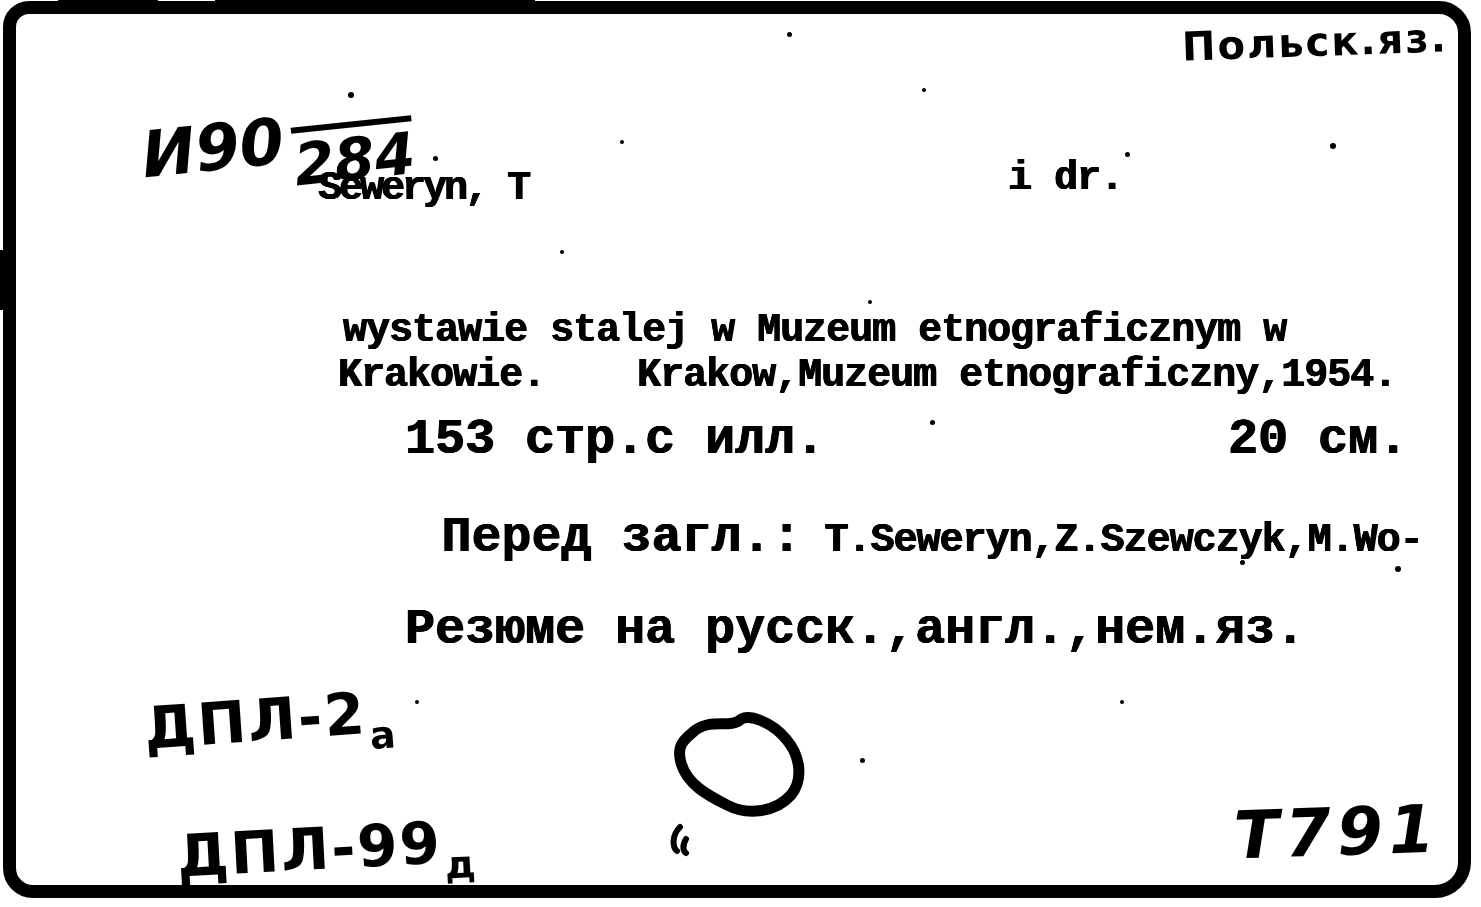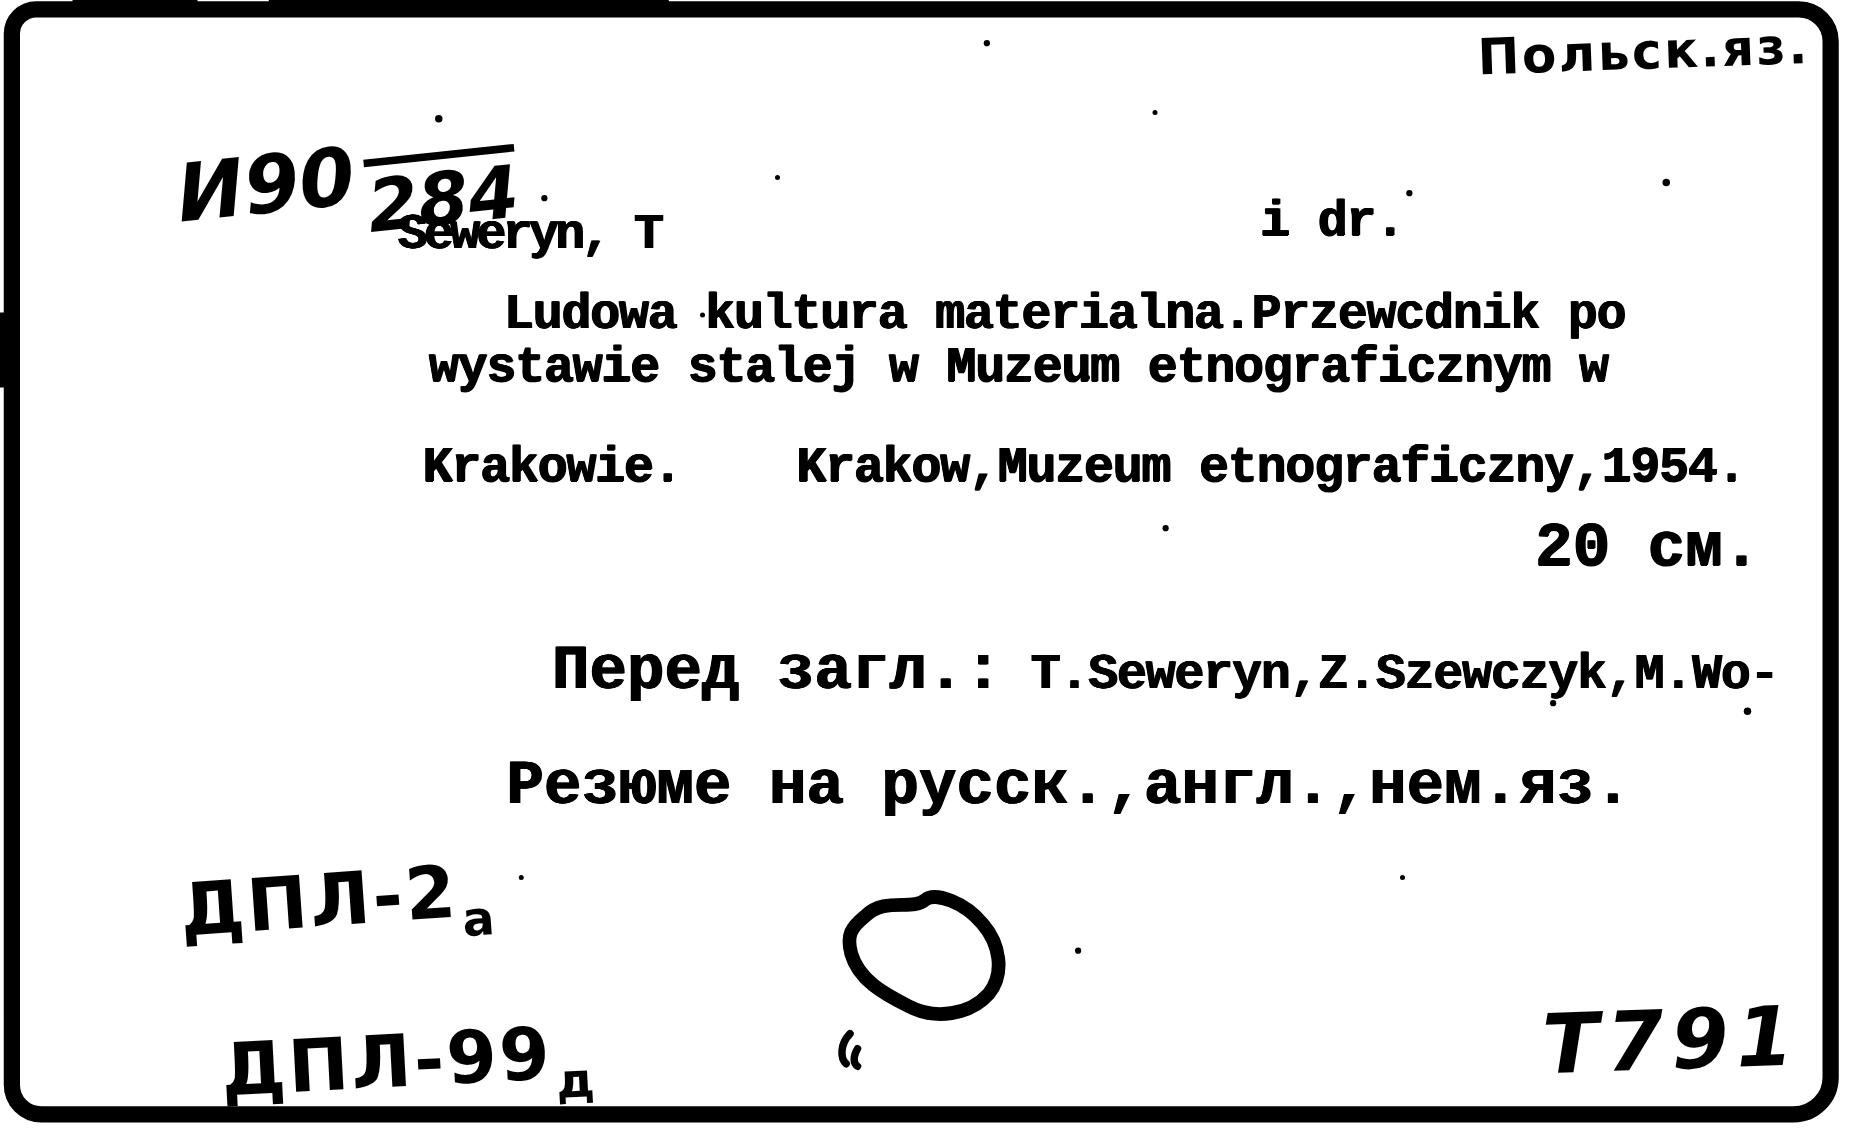"Ludowa kultura materialna.Przewcdnik po" div.typed { html: <div>Ludowa kultura materialna.Przewcdnik po</div> -> none }
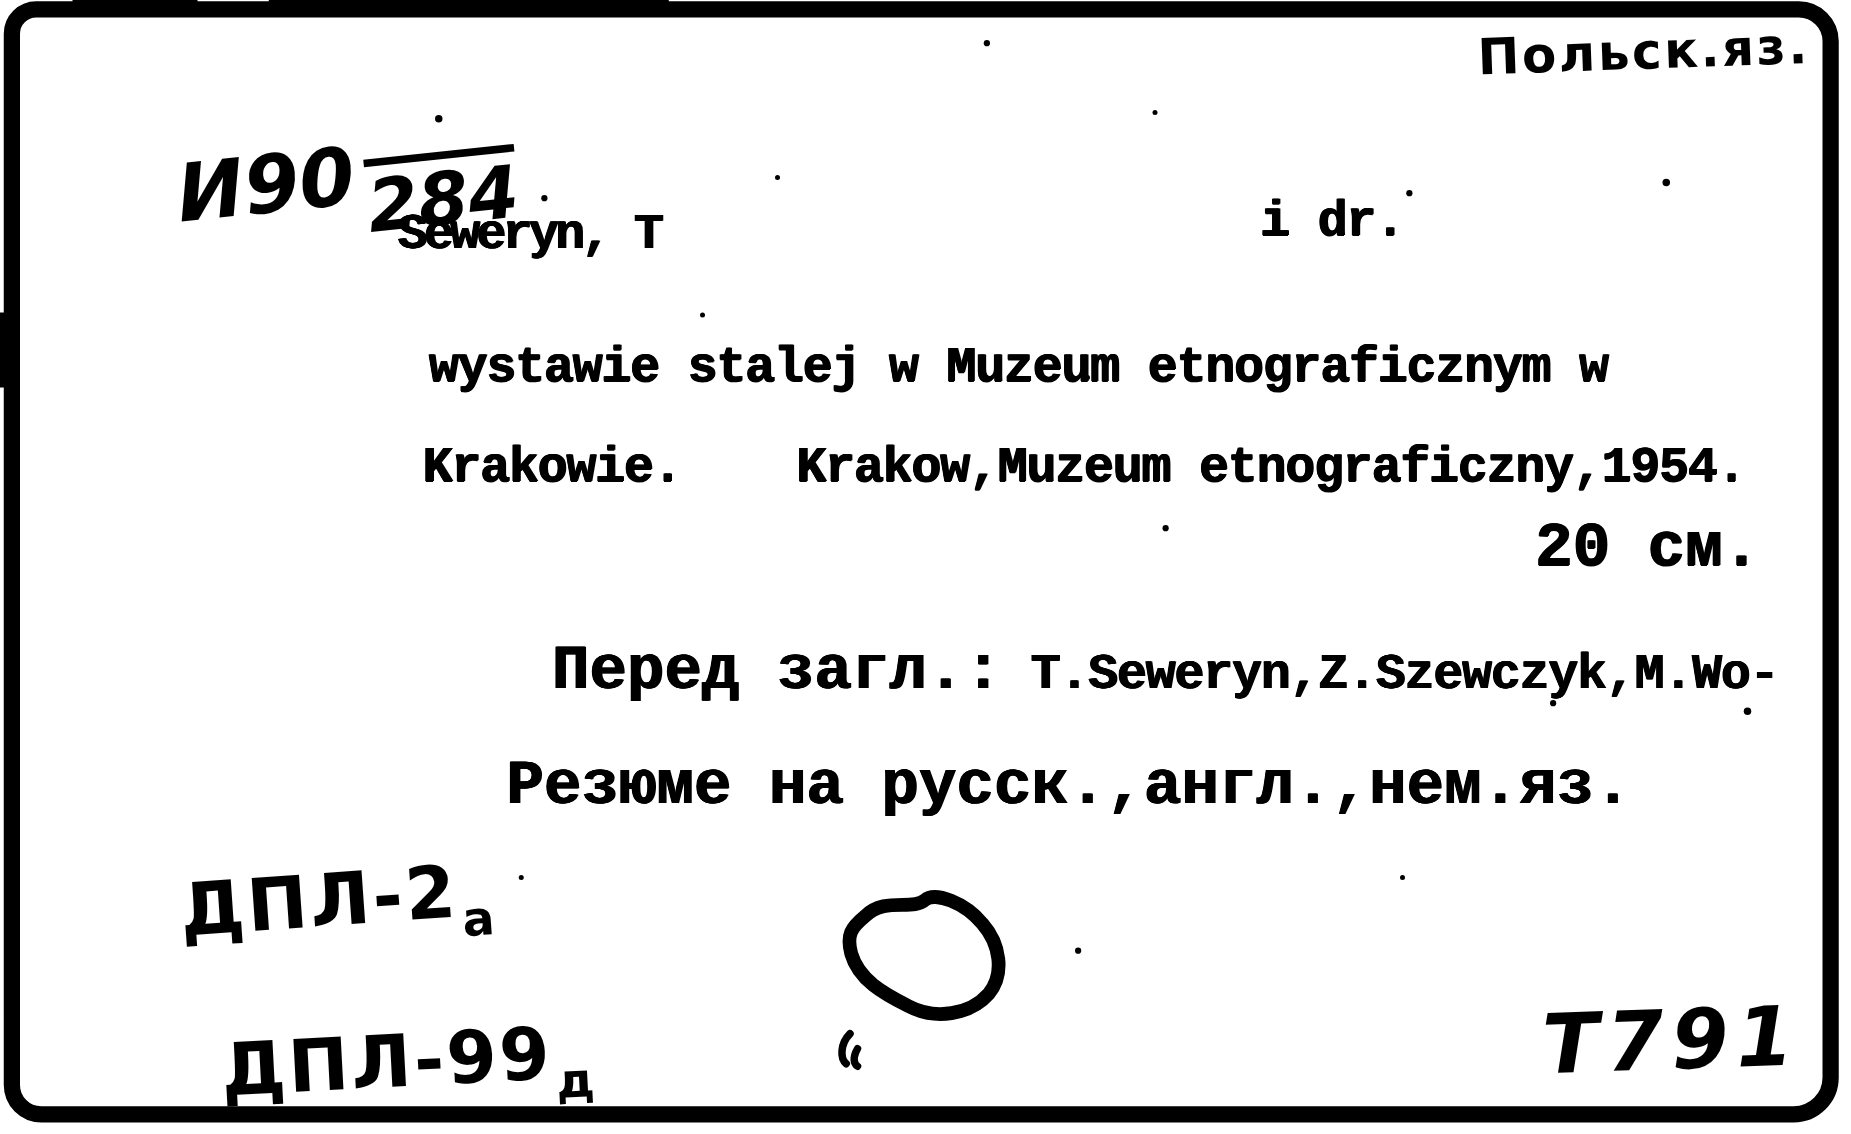"wystawie stalej w Muzeum etnograficznym" div.typed { top: 275px -> 310px }
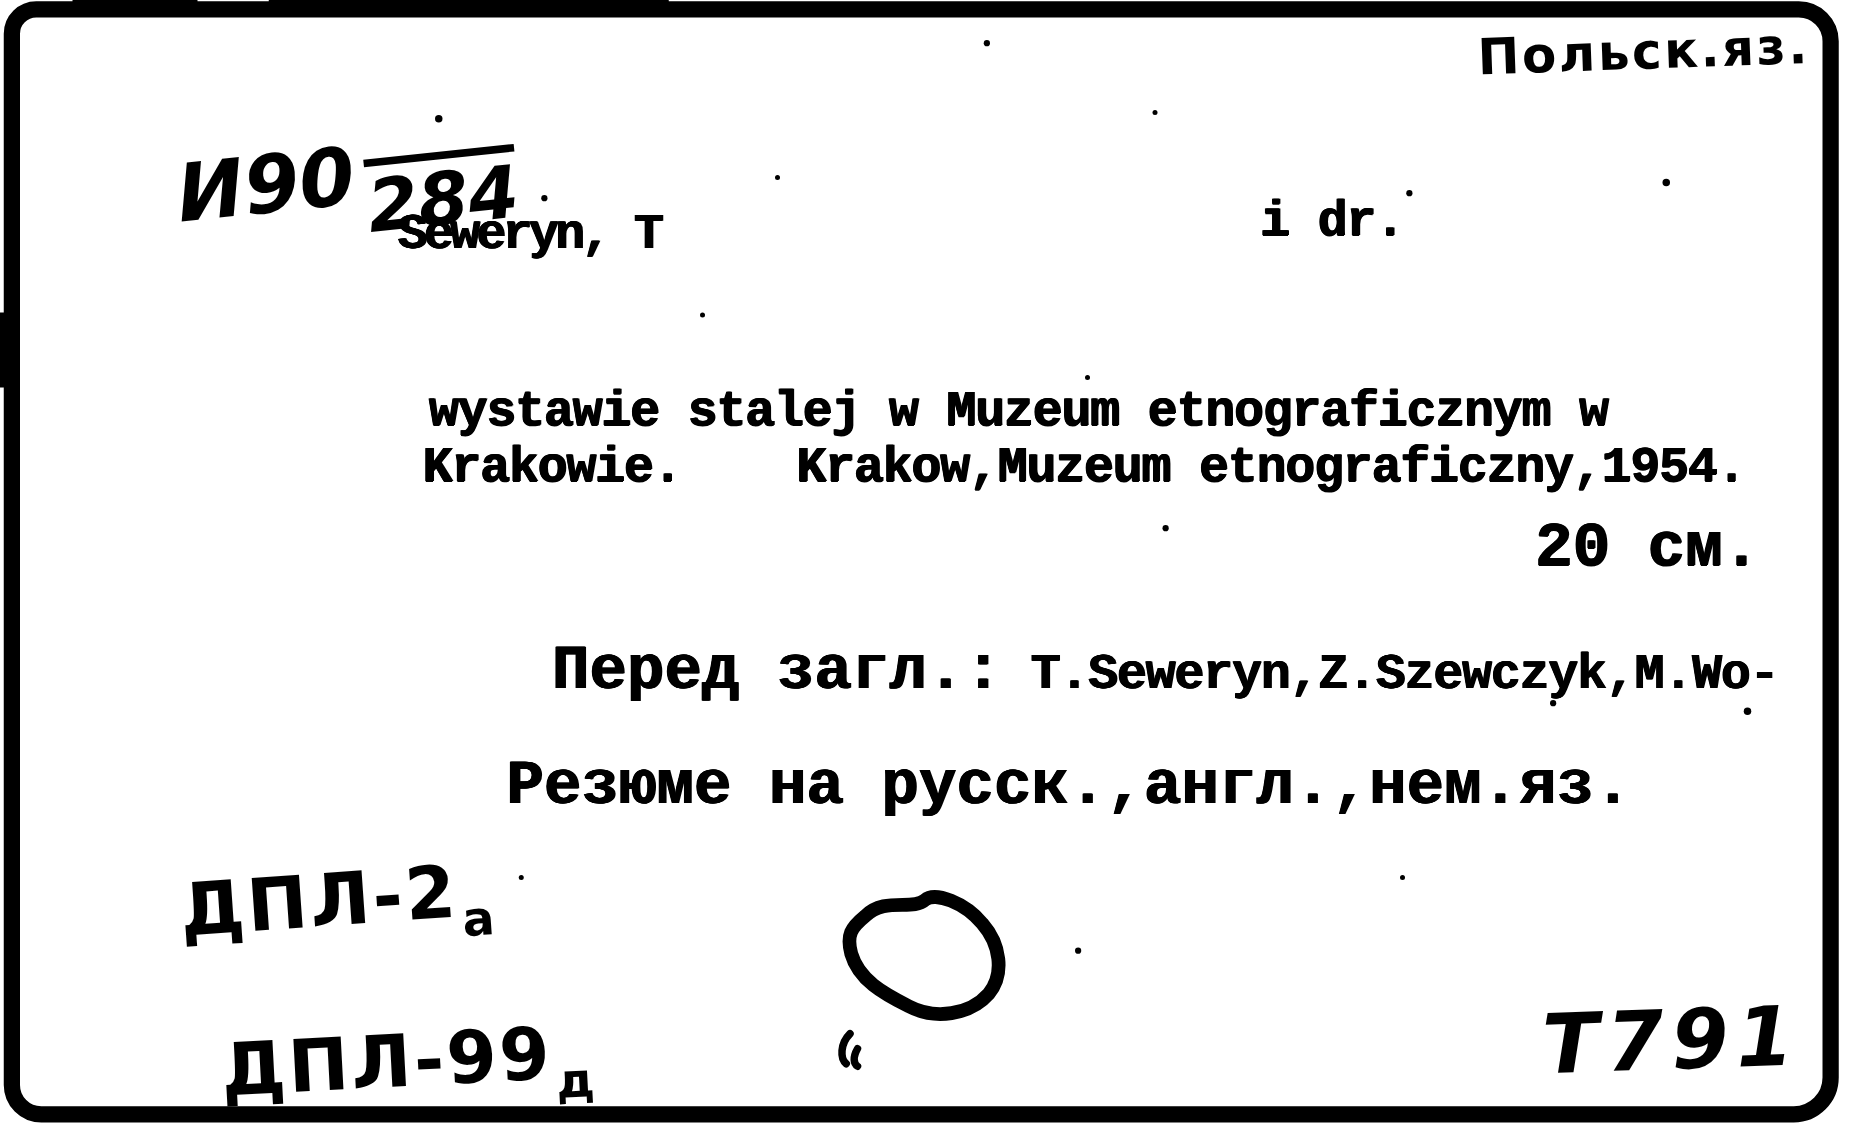"153 стр.с илл." div.typed { html: none -> <div>153 стр.с илл.</div> }
